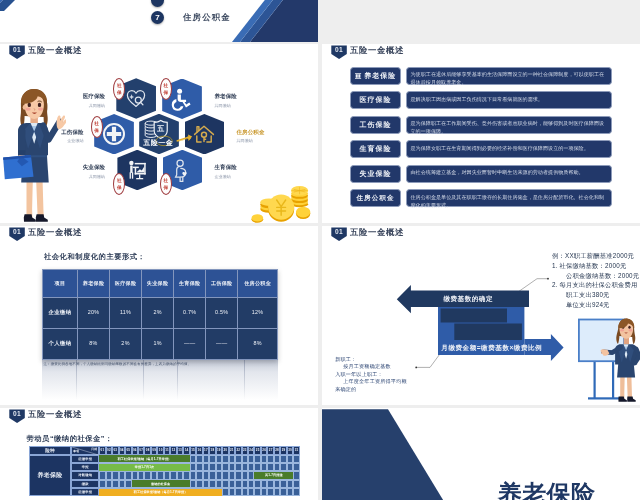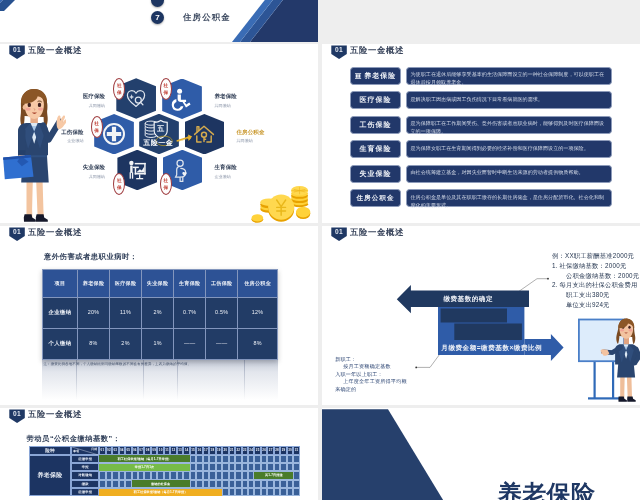"意外伤害或者患职业病时：" div.tb-title { text: 意外伤害或者患职业病时 -> 社会化和制度化的主要形式 }
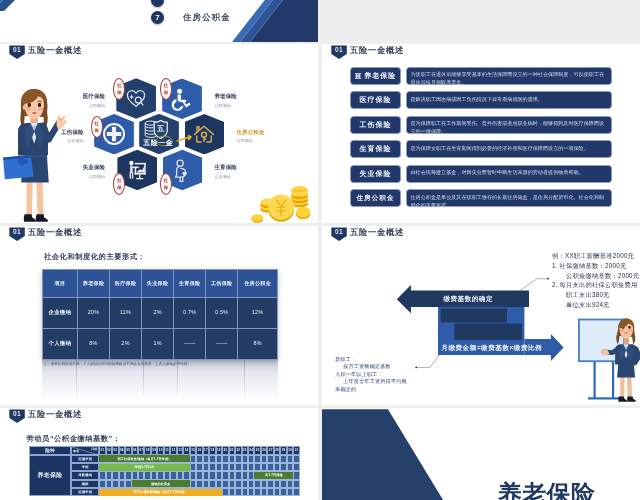"劳动员“公积金缴纳基数”：" div.g-title { text: 公积金缴纳基数 -> 缴纳的社保金 }
